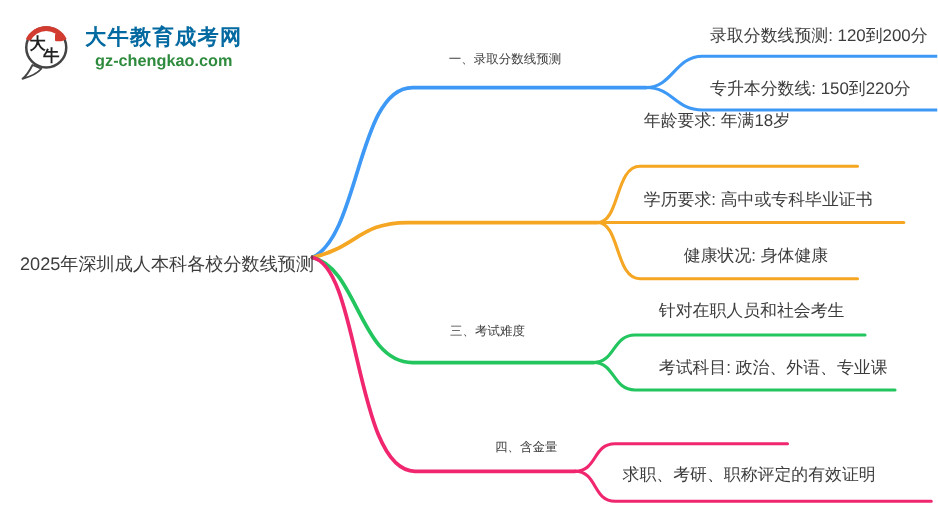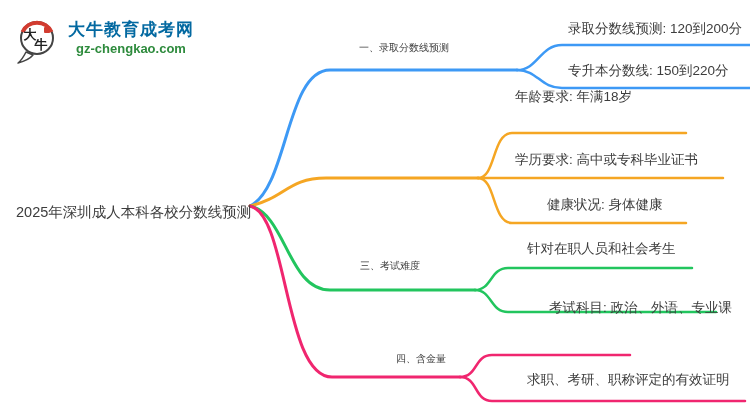"考试科目: 政治、外语、专业课" div.txt { margin-left: 22px -> none; top: 300px -> 286px }
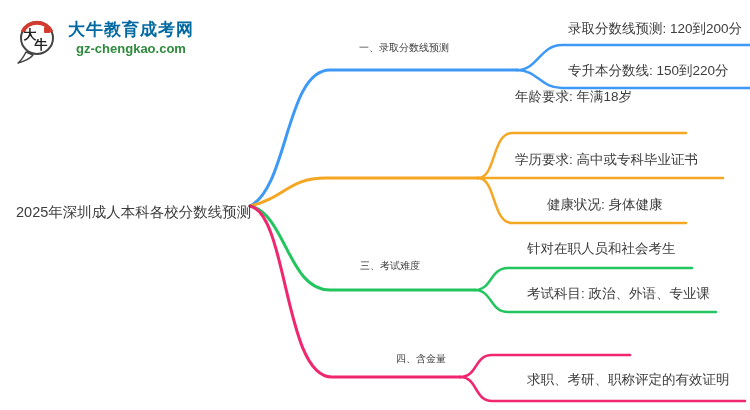"求职、考研、职称评定的有效证明" div.txt { left: 527px -> 498px }
